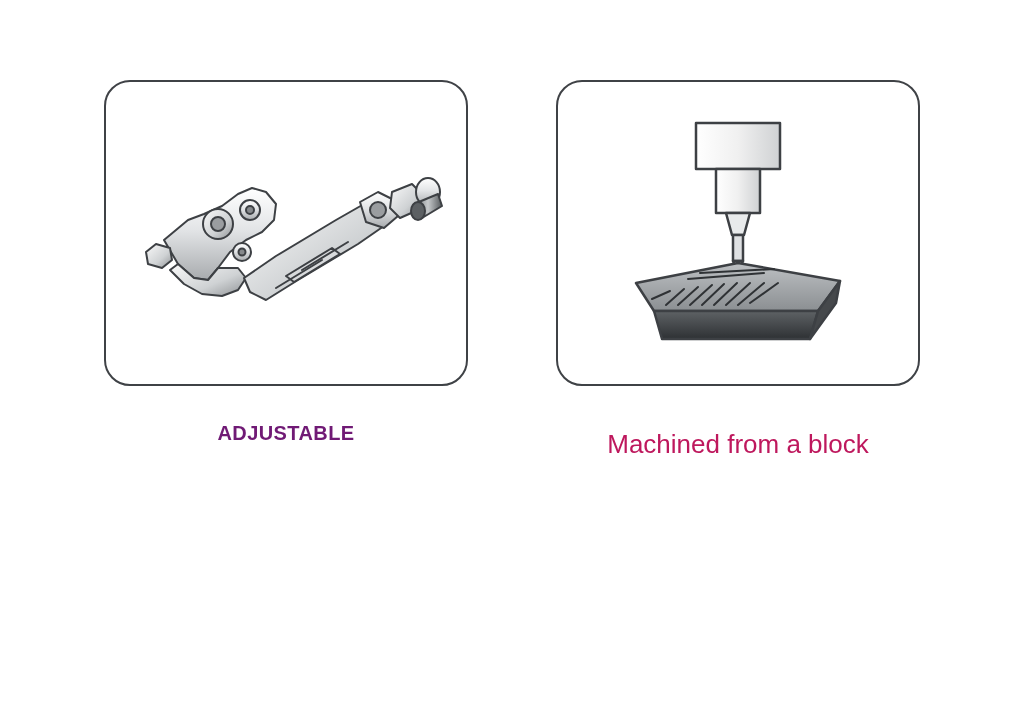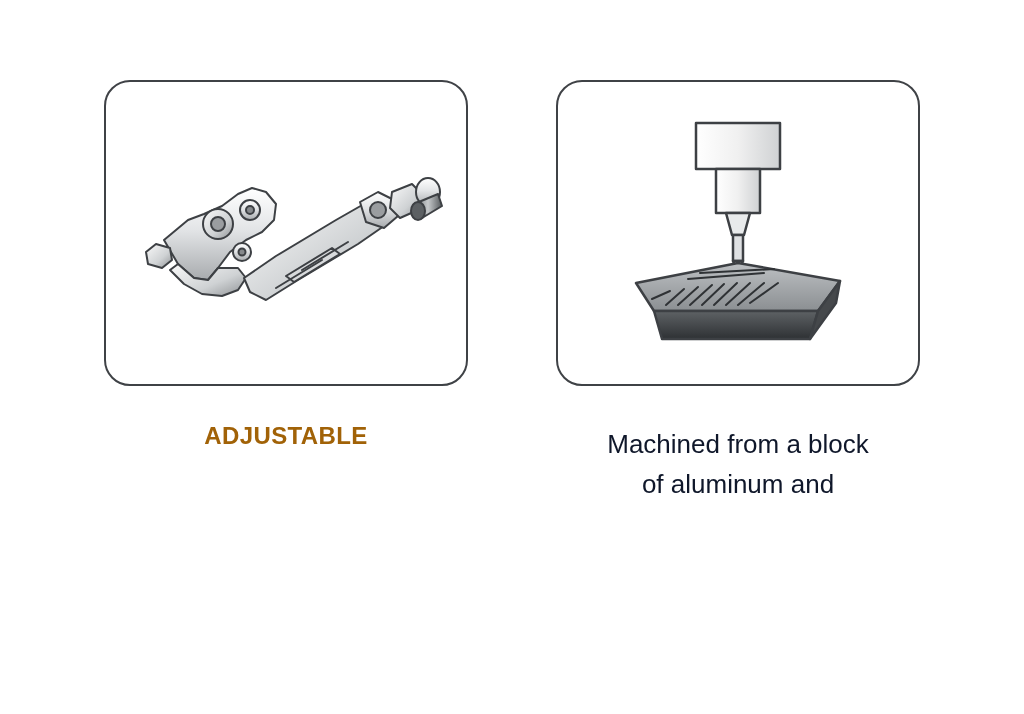"ADJUSTABLE" .caption-title { color: #a16207 -> #701a75; font-size: 24px -> 20px }
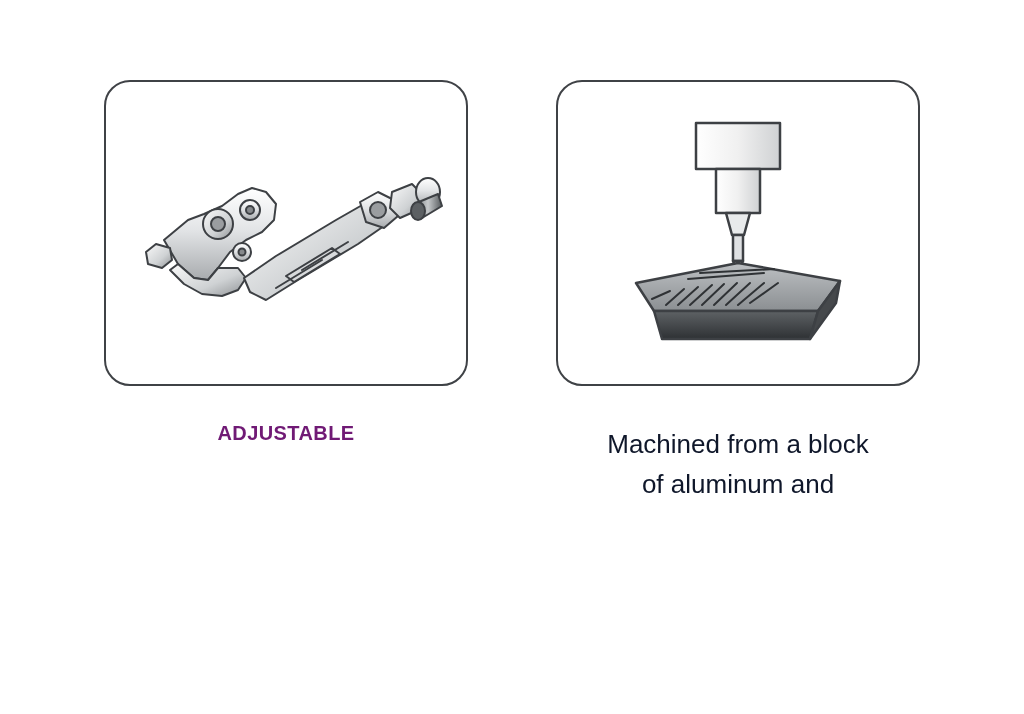"Machined from a block" .caption-body { color: #0f172a -> #be185d }
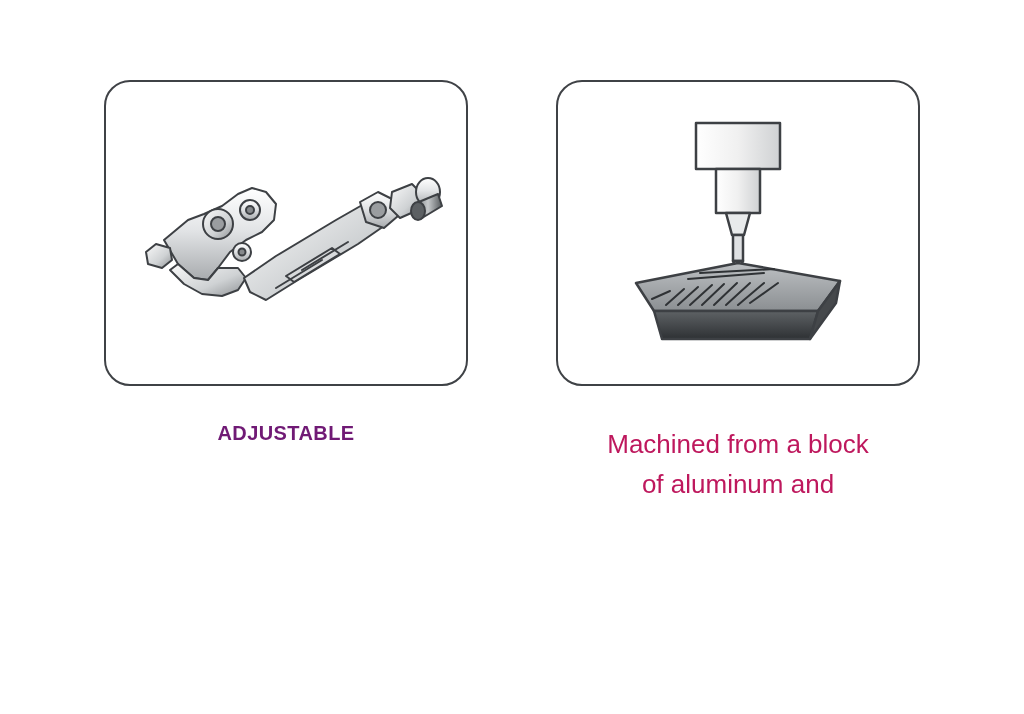"of aluminum and" div { html: <div>of aluminum and</div> -> none }
